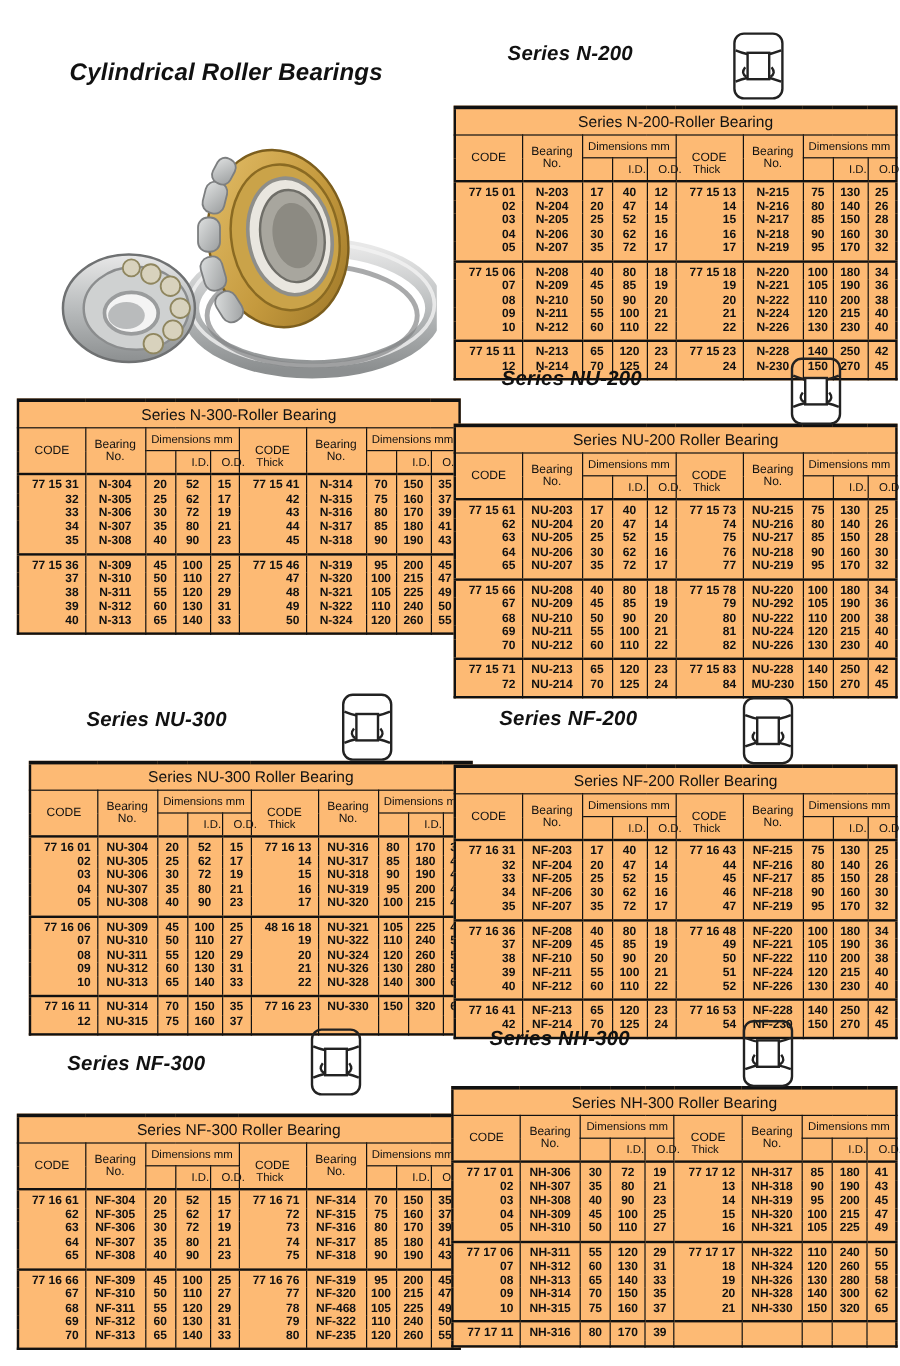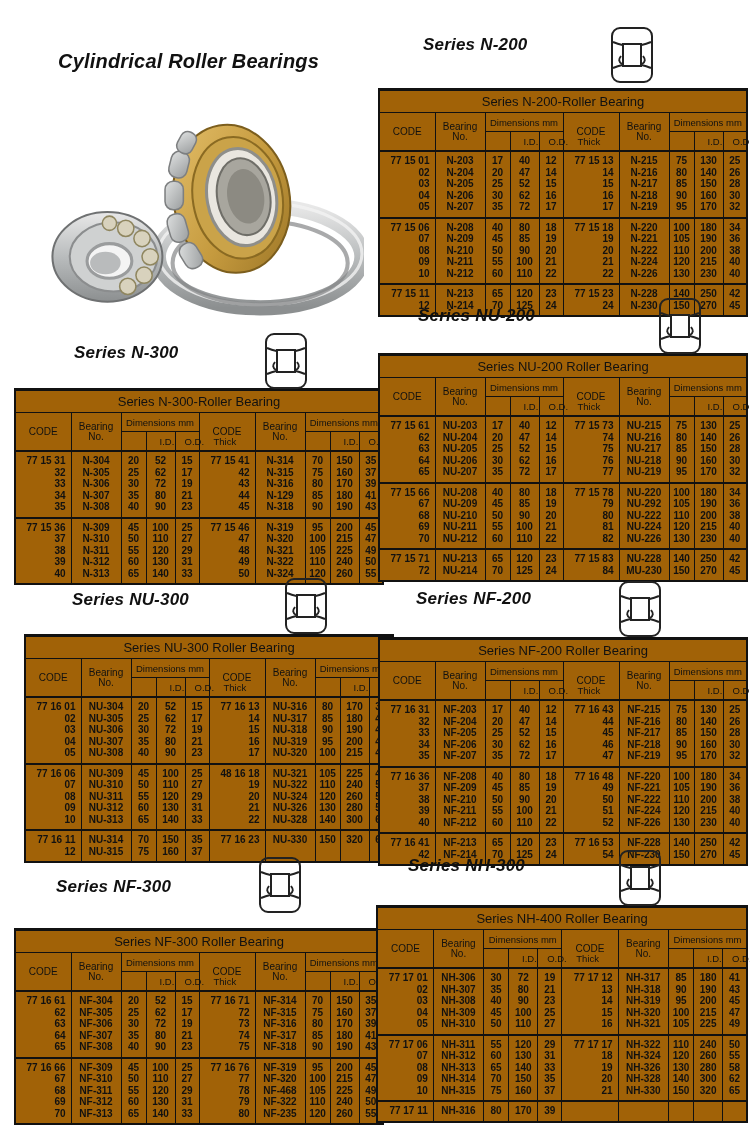"Series N-200-Roller Bearing" table { background: #a16207 -> #fdba74 }
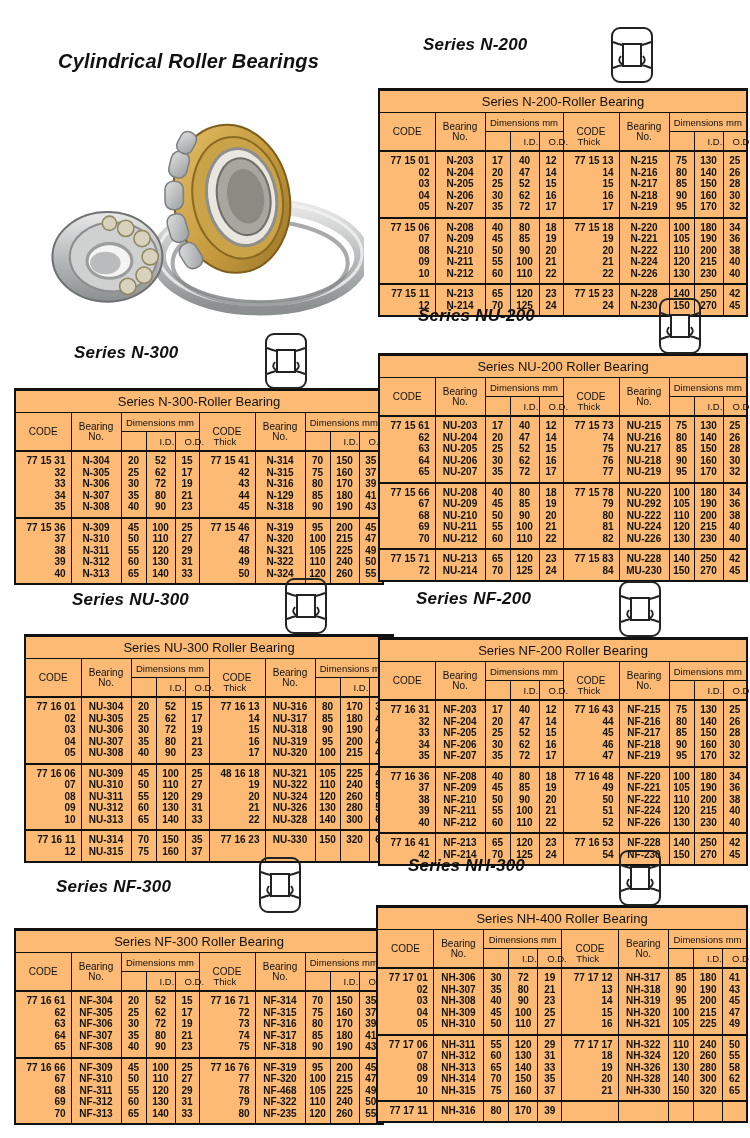"Series N-300" div.sec-head { html: <div> <div>Series N-300</div> <span><svg> <rect></rect> <path></path> <path></path> <rect></rect> <path></path> <path></path> </svg></span> </div> -> none }
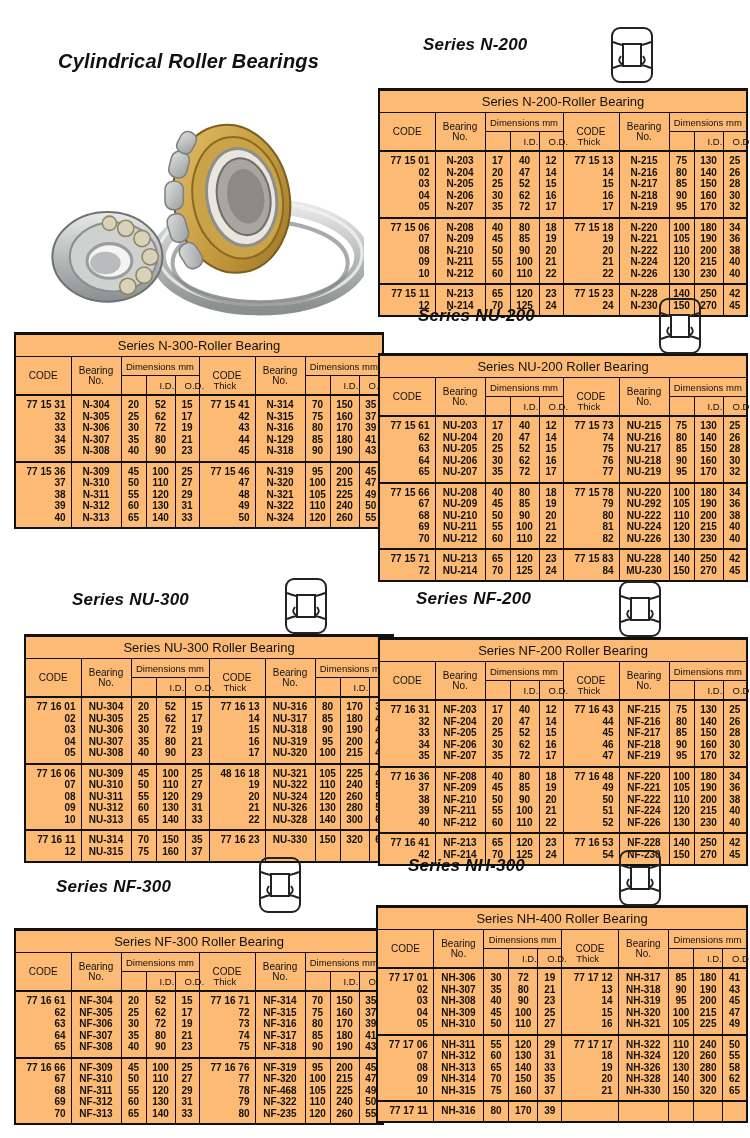"N-129" td.br { text: N-129 -> N-317 }
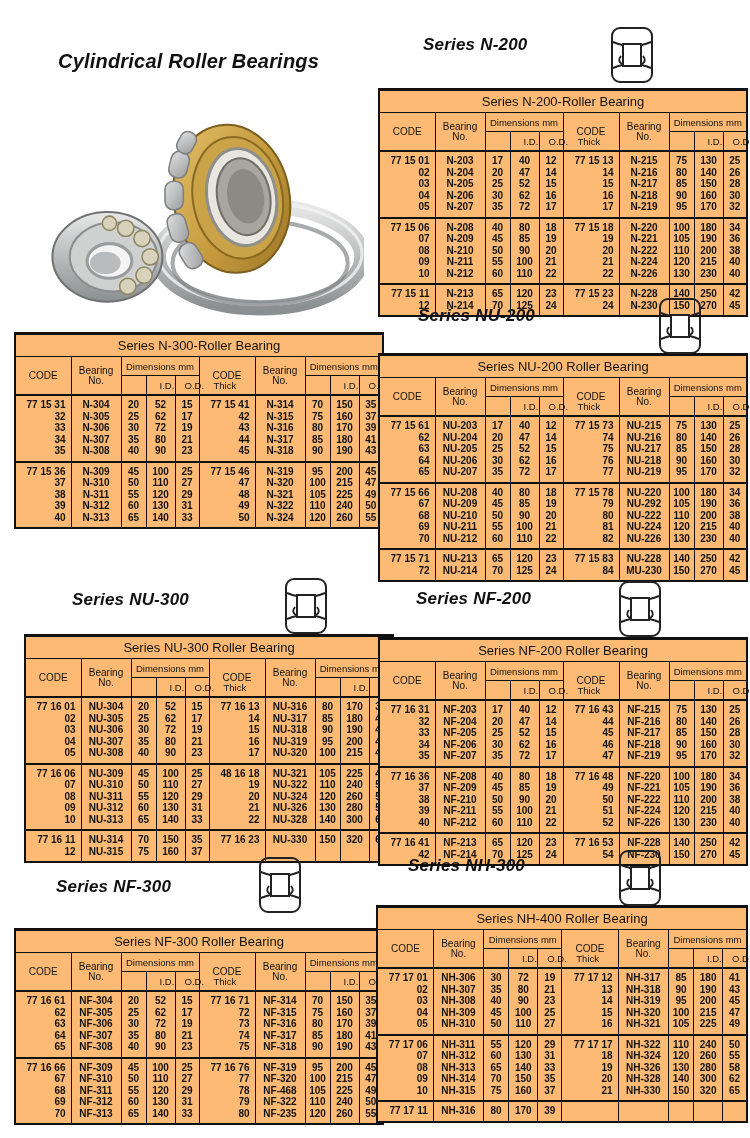"Series NH-400 Roller Bearing" th.tt { text: NH-400 -> NH-300 }
